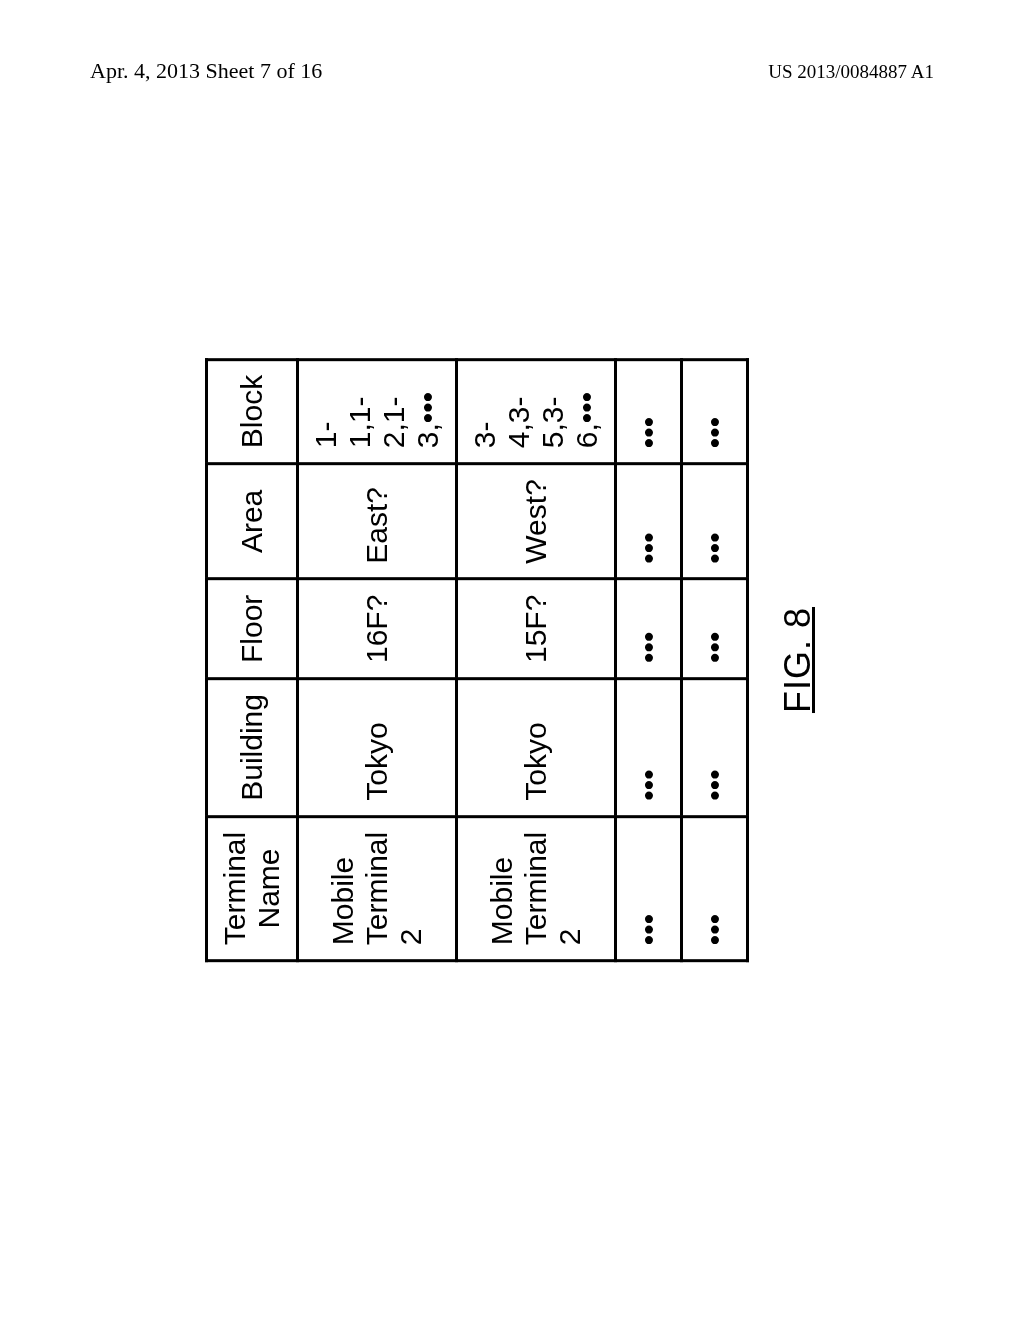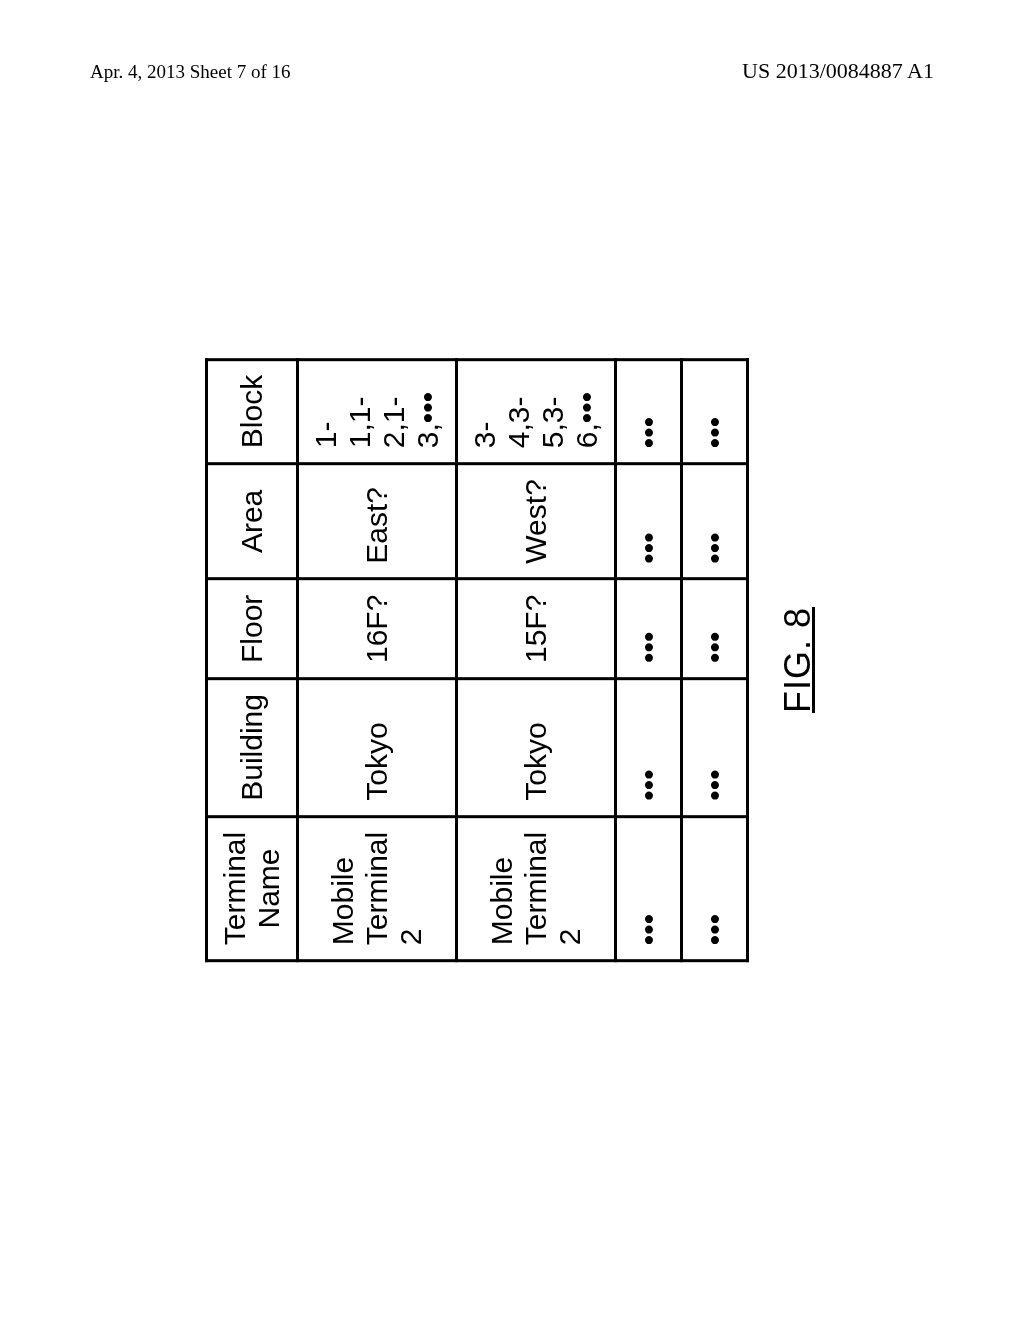"Apr. 4, 2013 Sheet 7" .header-center { font-size: 19px -> 22px }
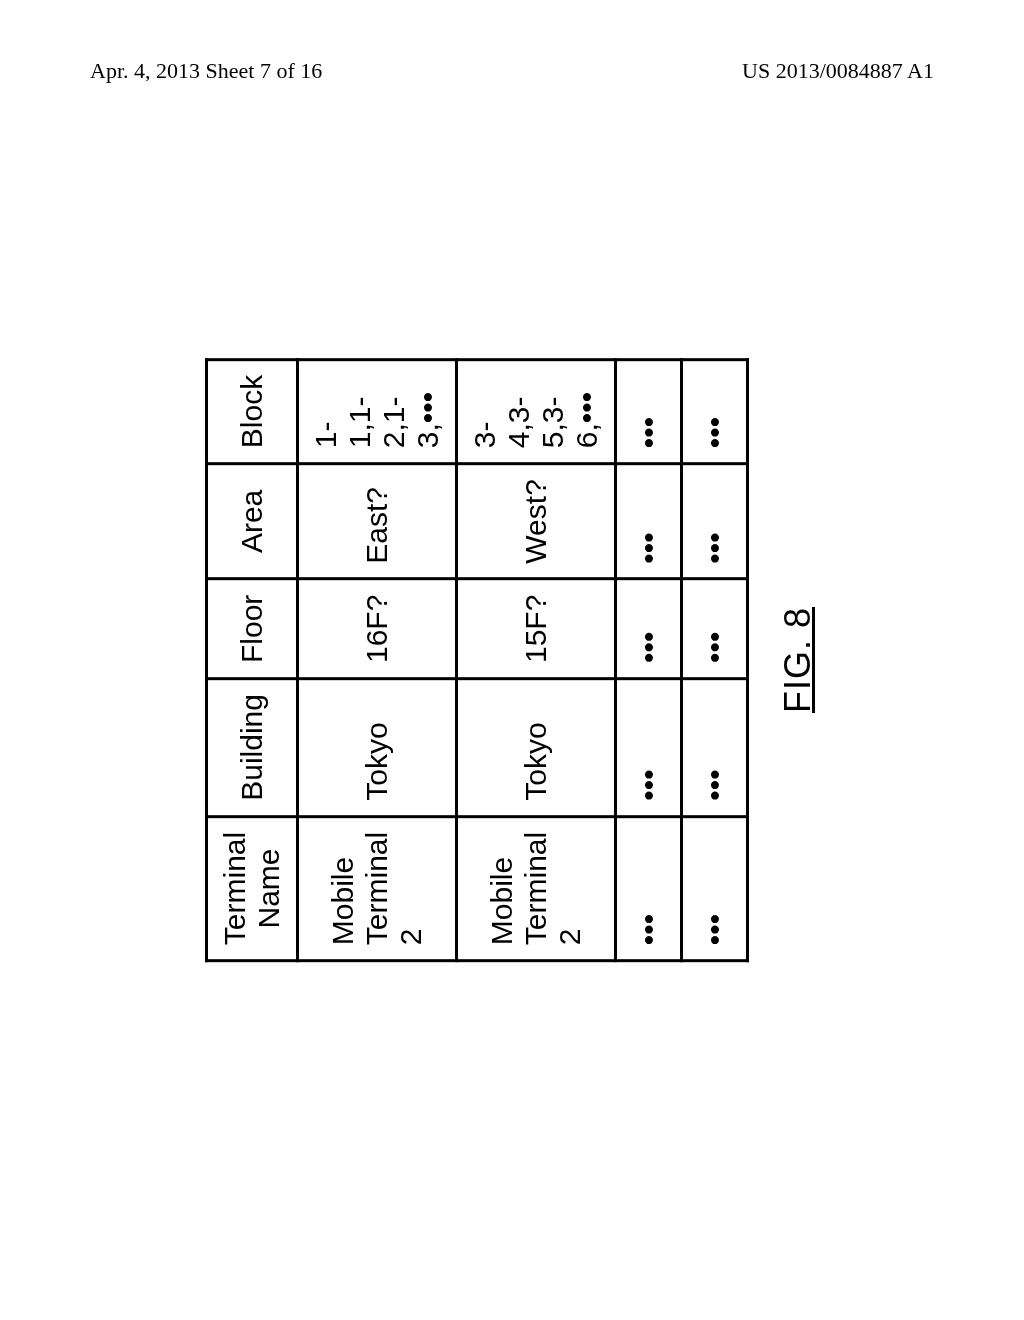"US 2013/0084887 A1" .header-right { font-size: 22px -> 19px }
